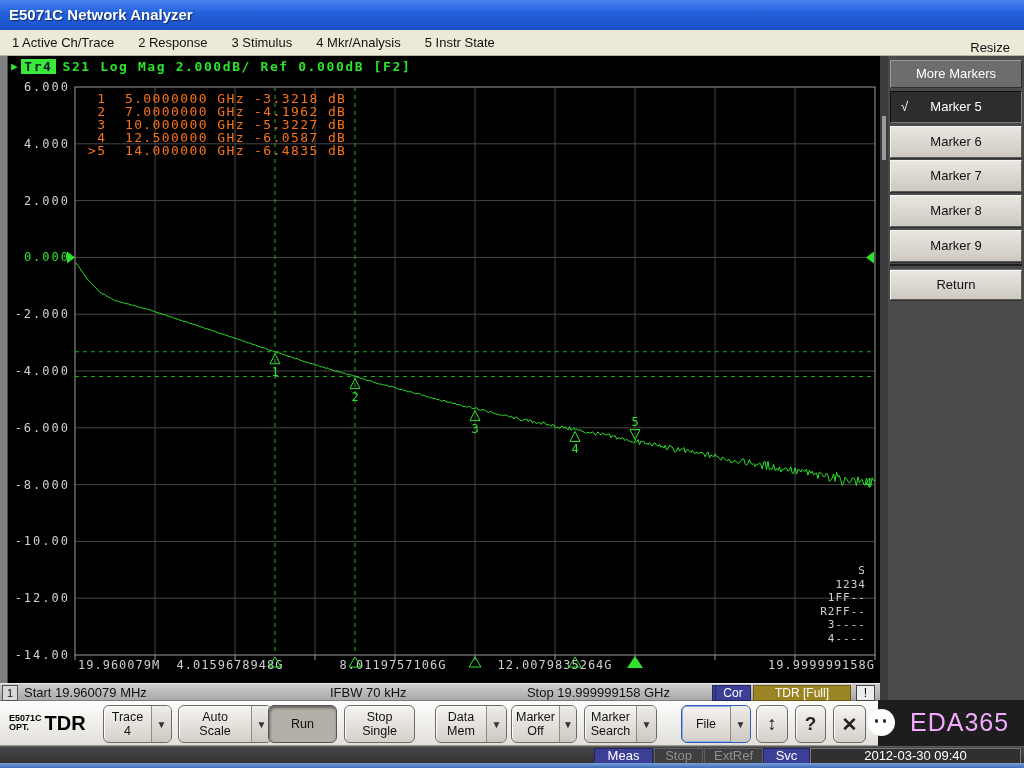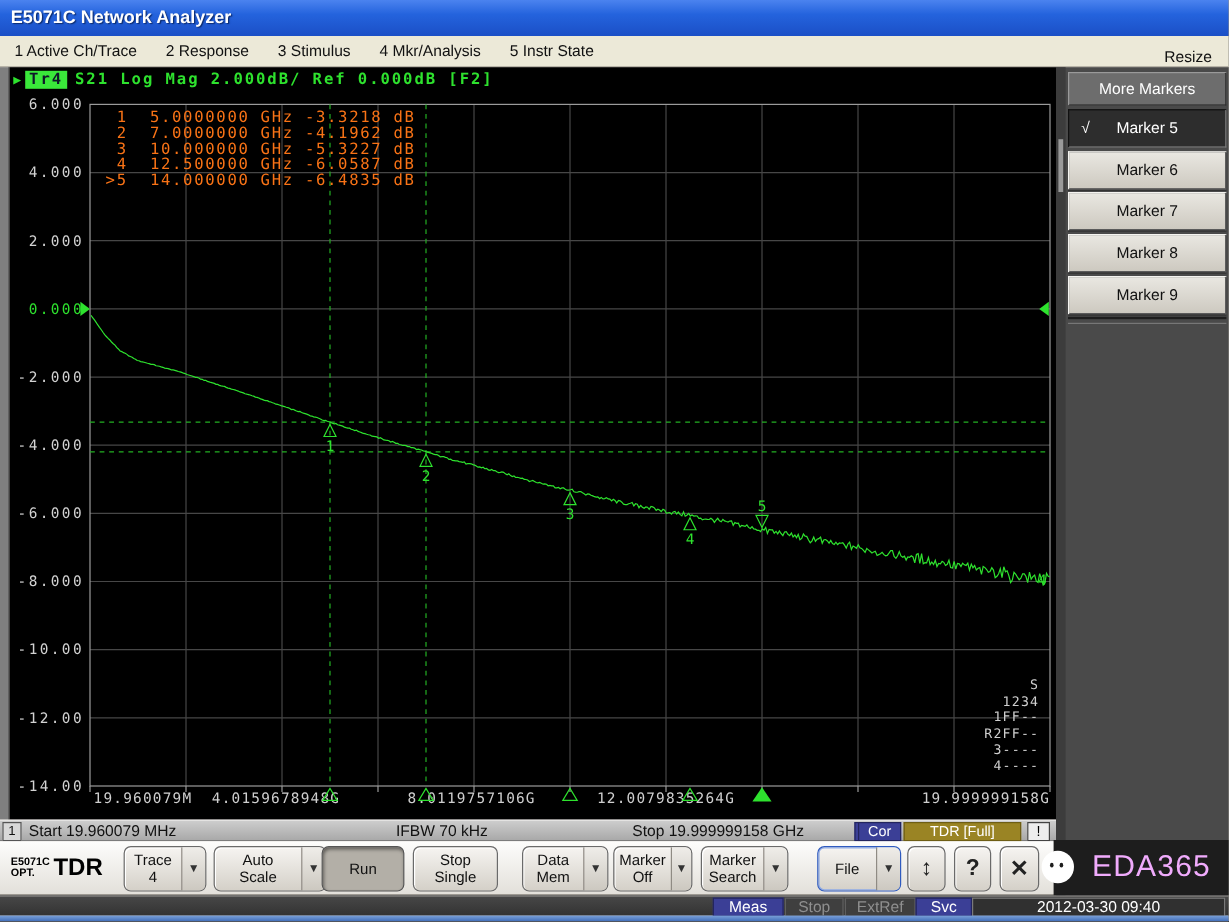"Return" div.sb-btn { html: none -> <div>Return</div> }
